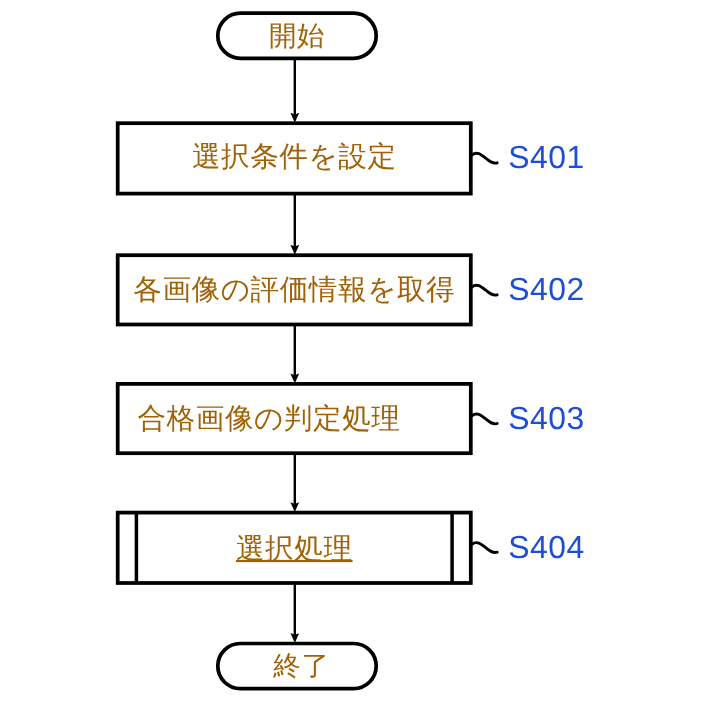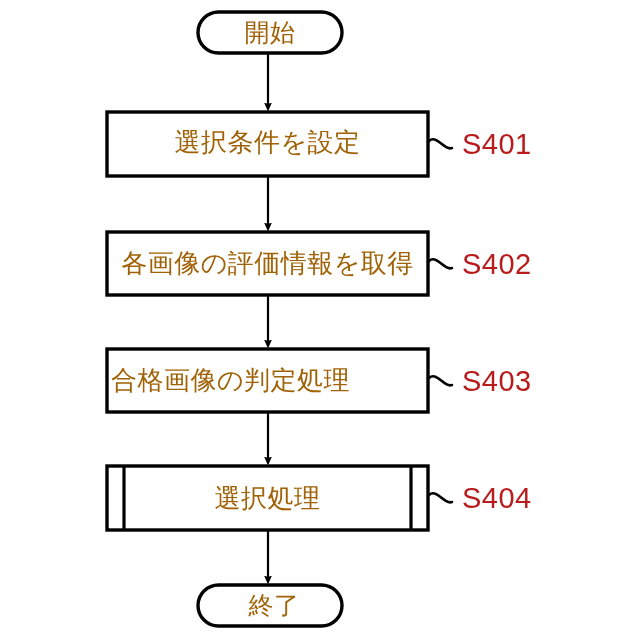"S401" .step-label { color: #b91c1c -> #1d4ed8 }
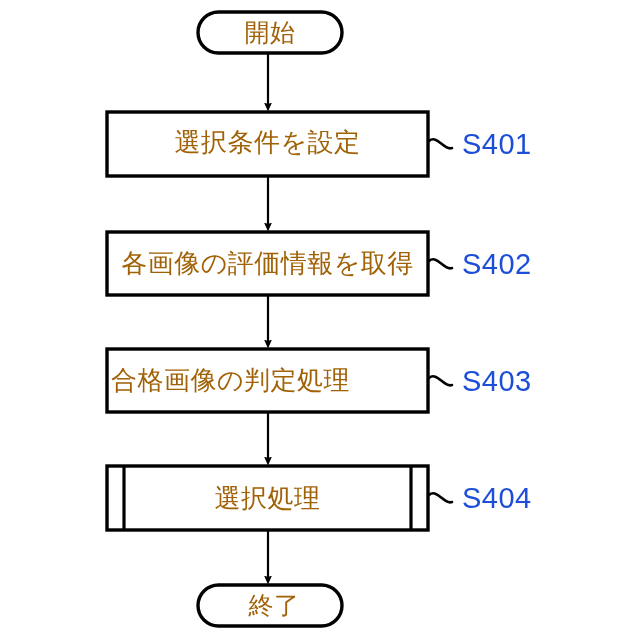"合格画像の判定処理" div.node-text { left: 92px -> 106px }
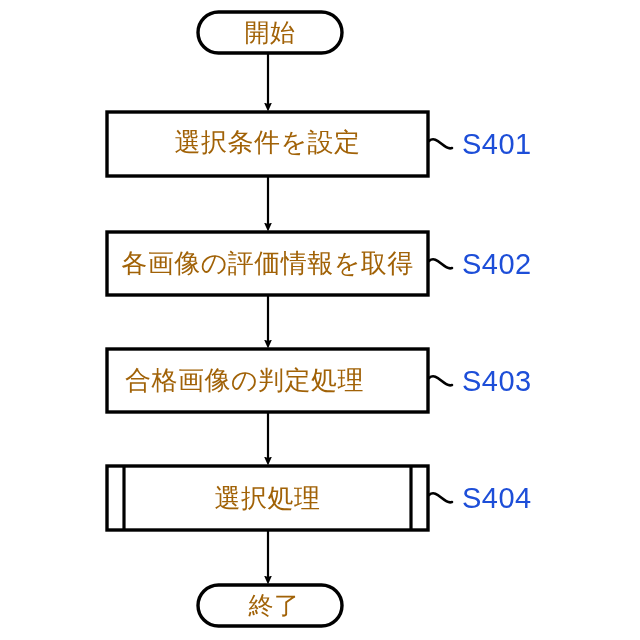"選択処理" div.node-text { text-decoration: none -> underline }
